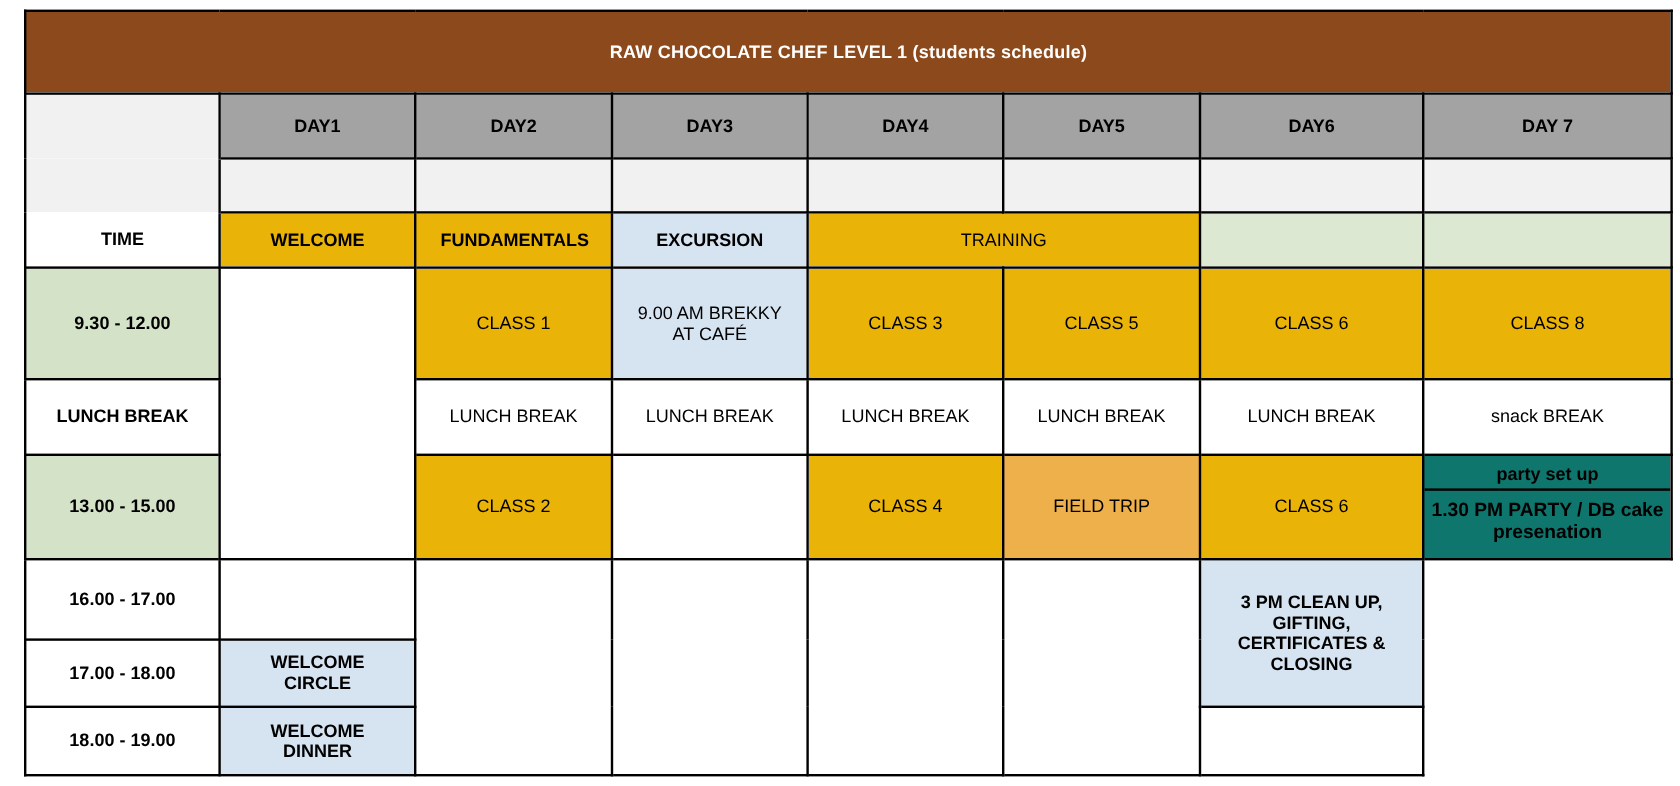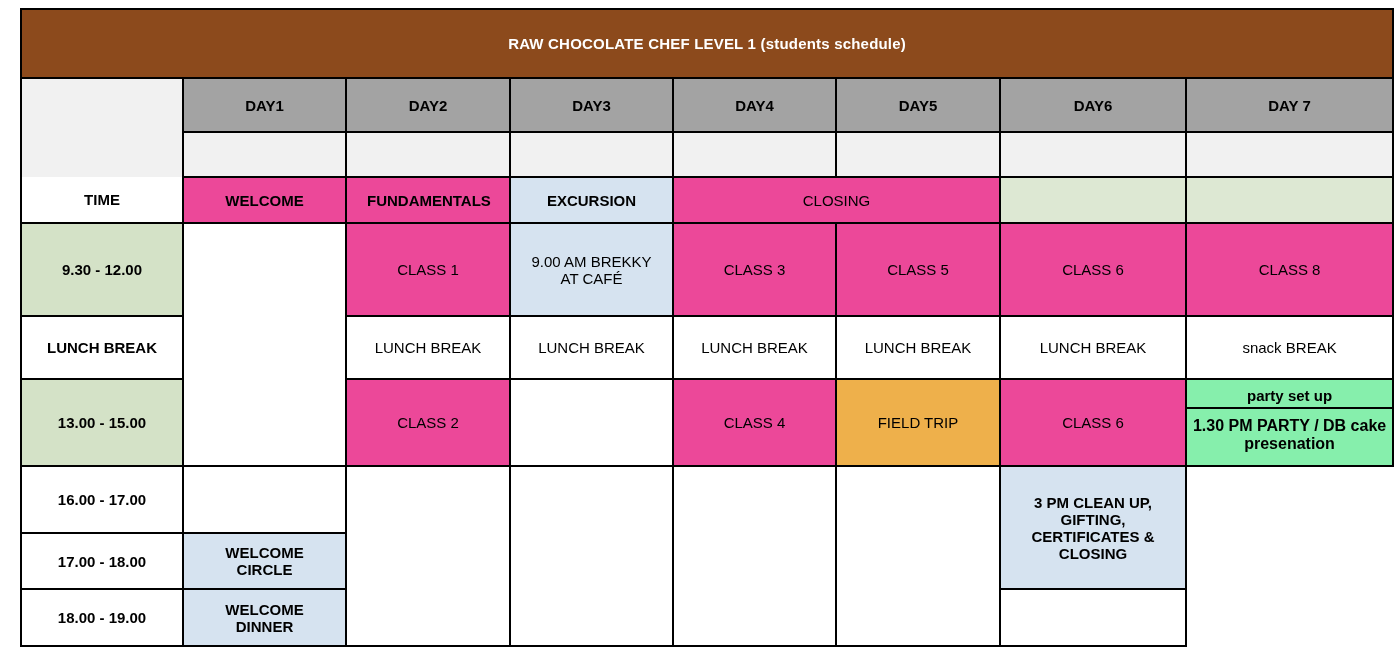"WELCOME" .green { background: #ec4899 -> #eab308 }
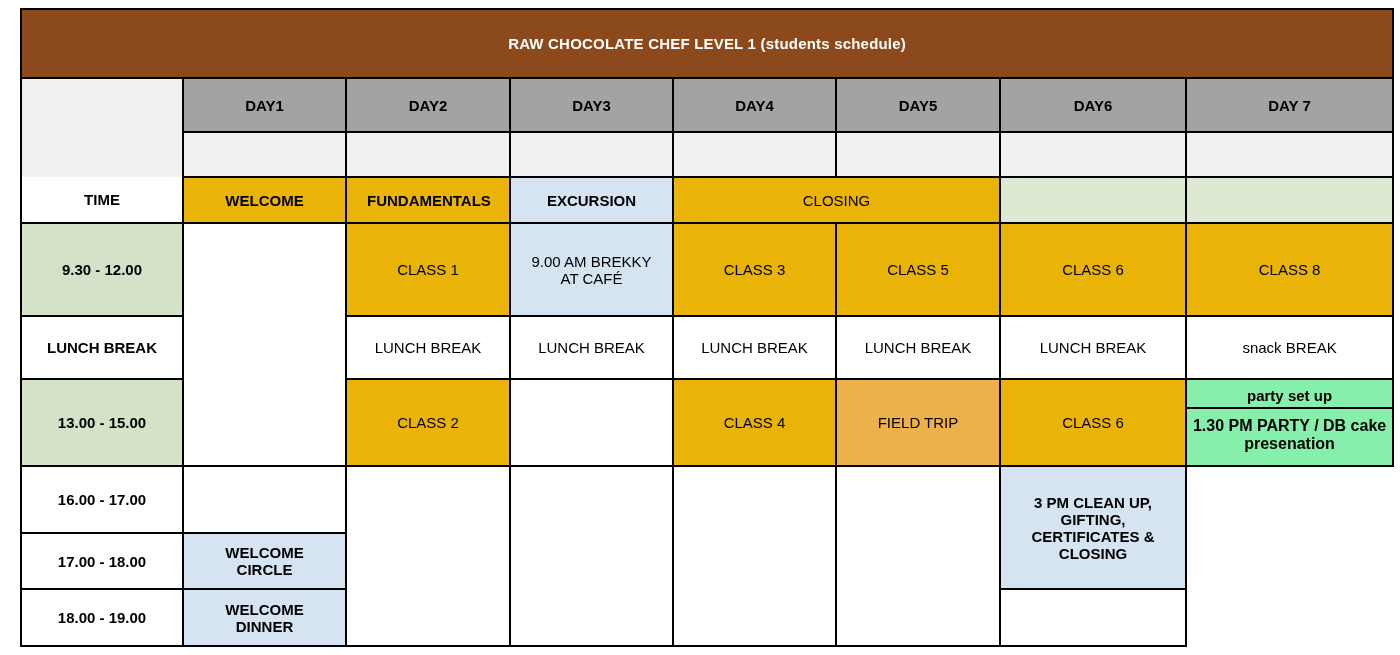"CLOSING" td.green { text: CLOSING -> TRAINING }
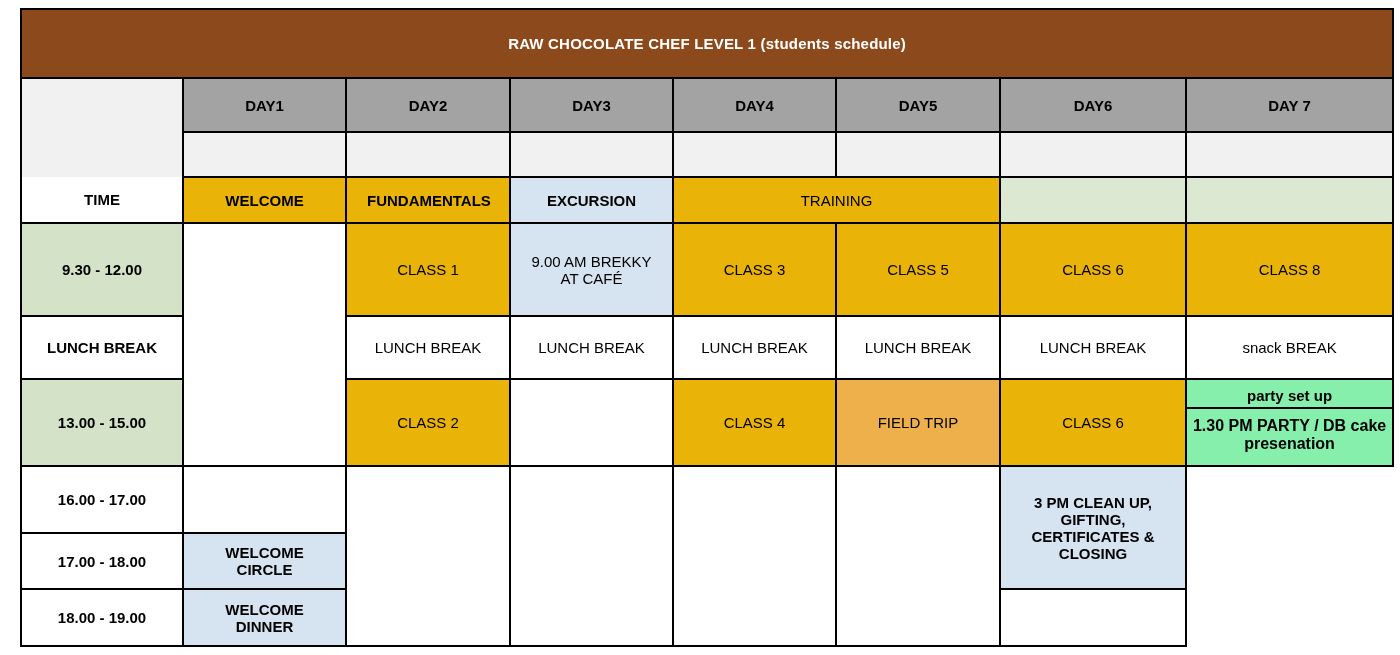"party set up" .yellow { background: #86efac -> #0f766e }
